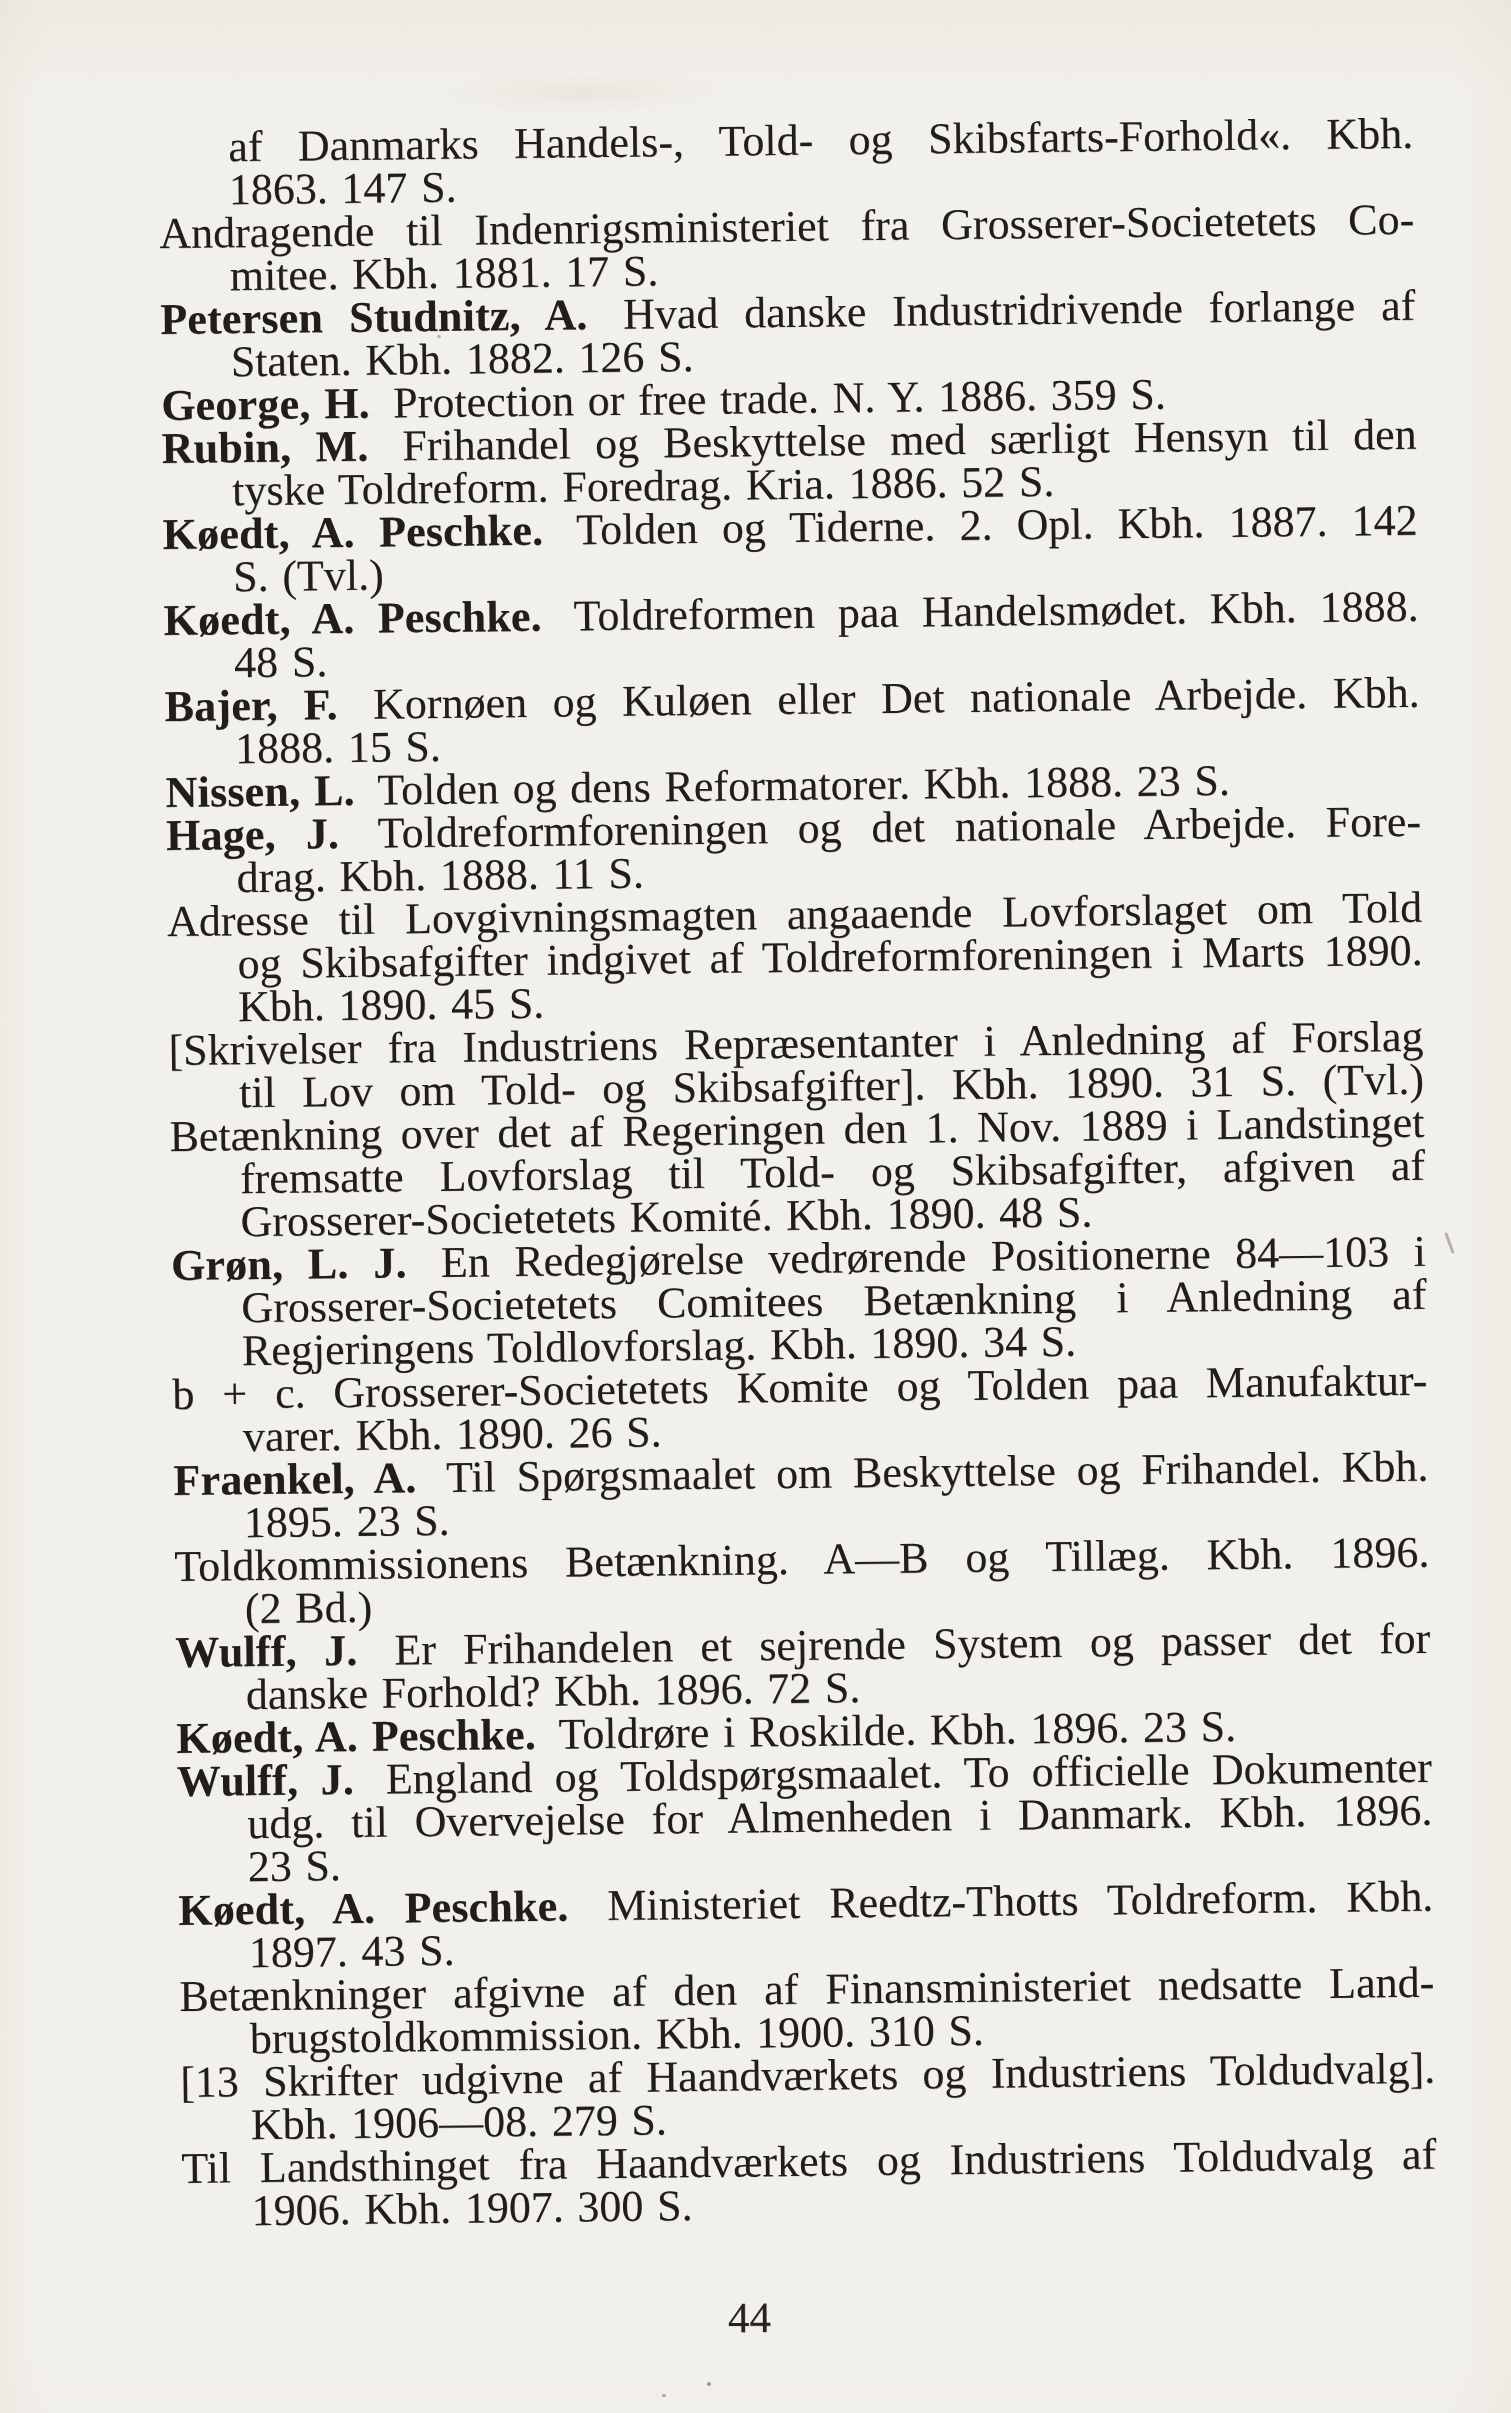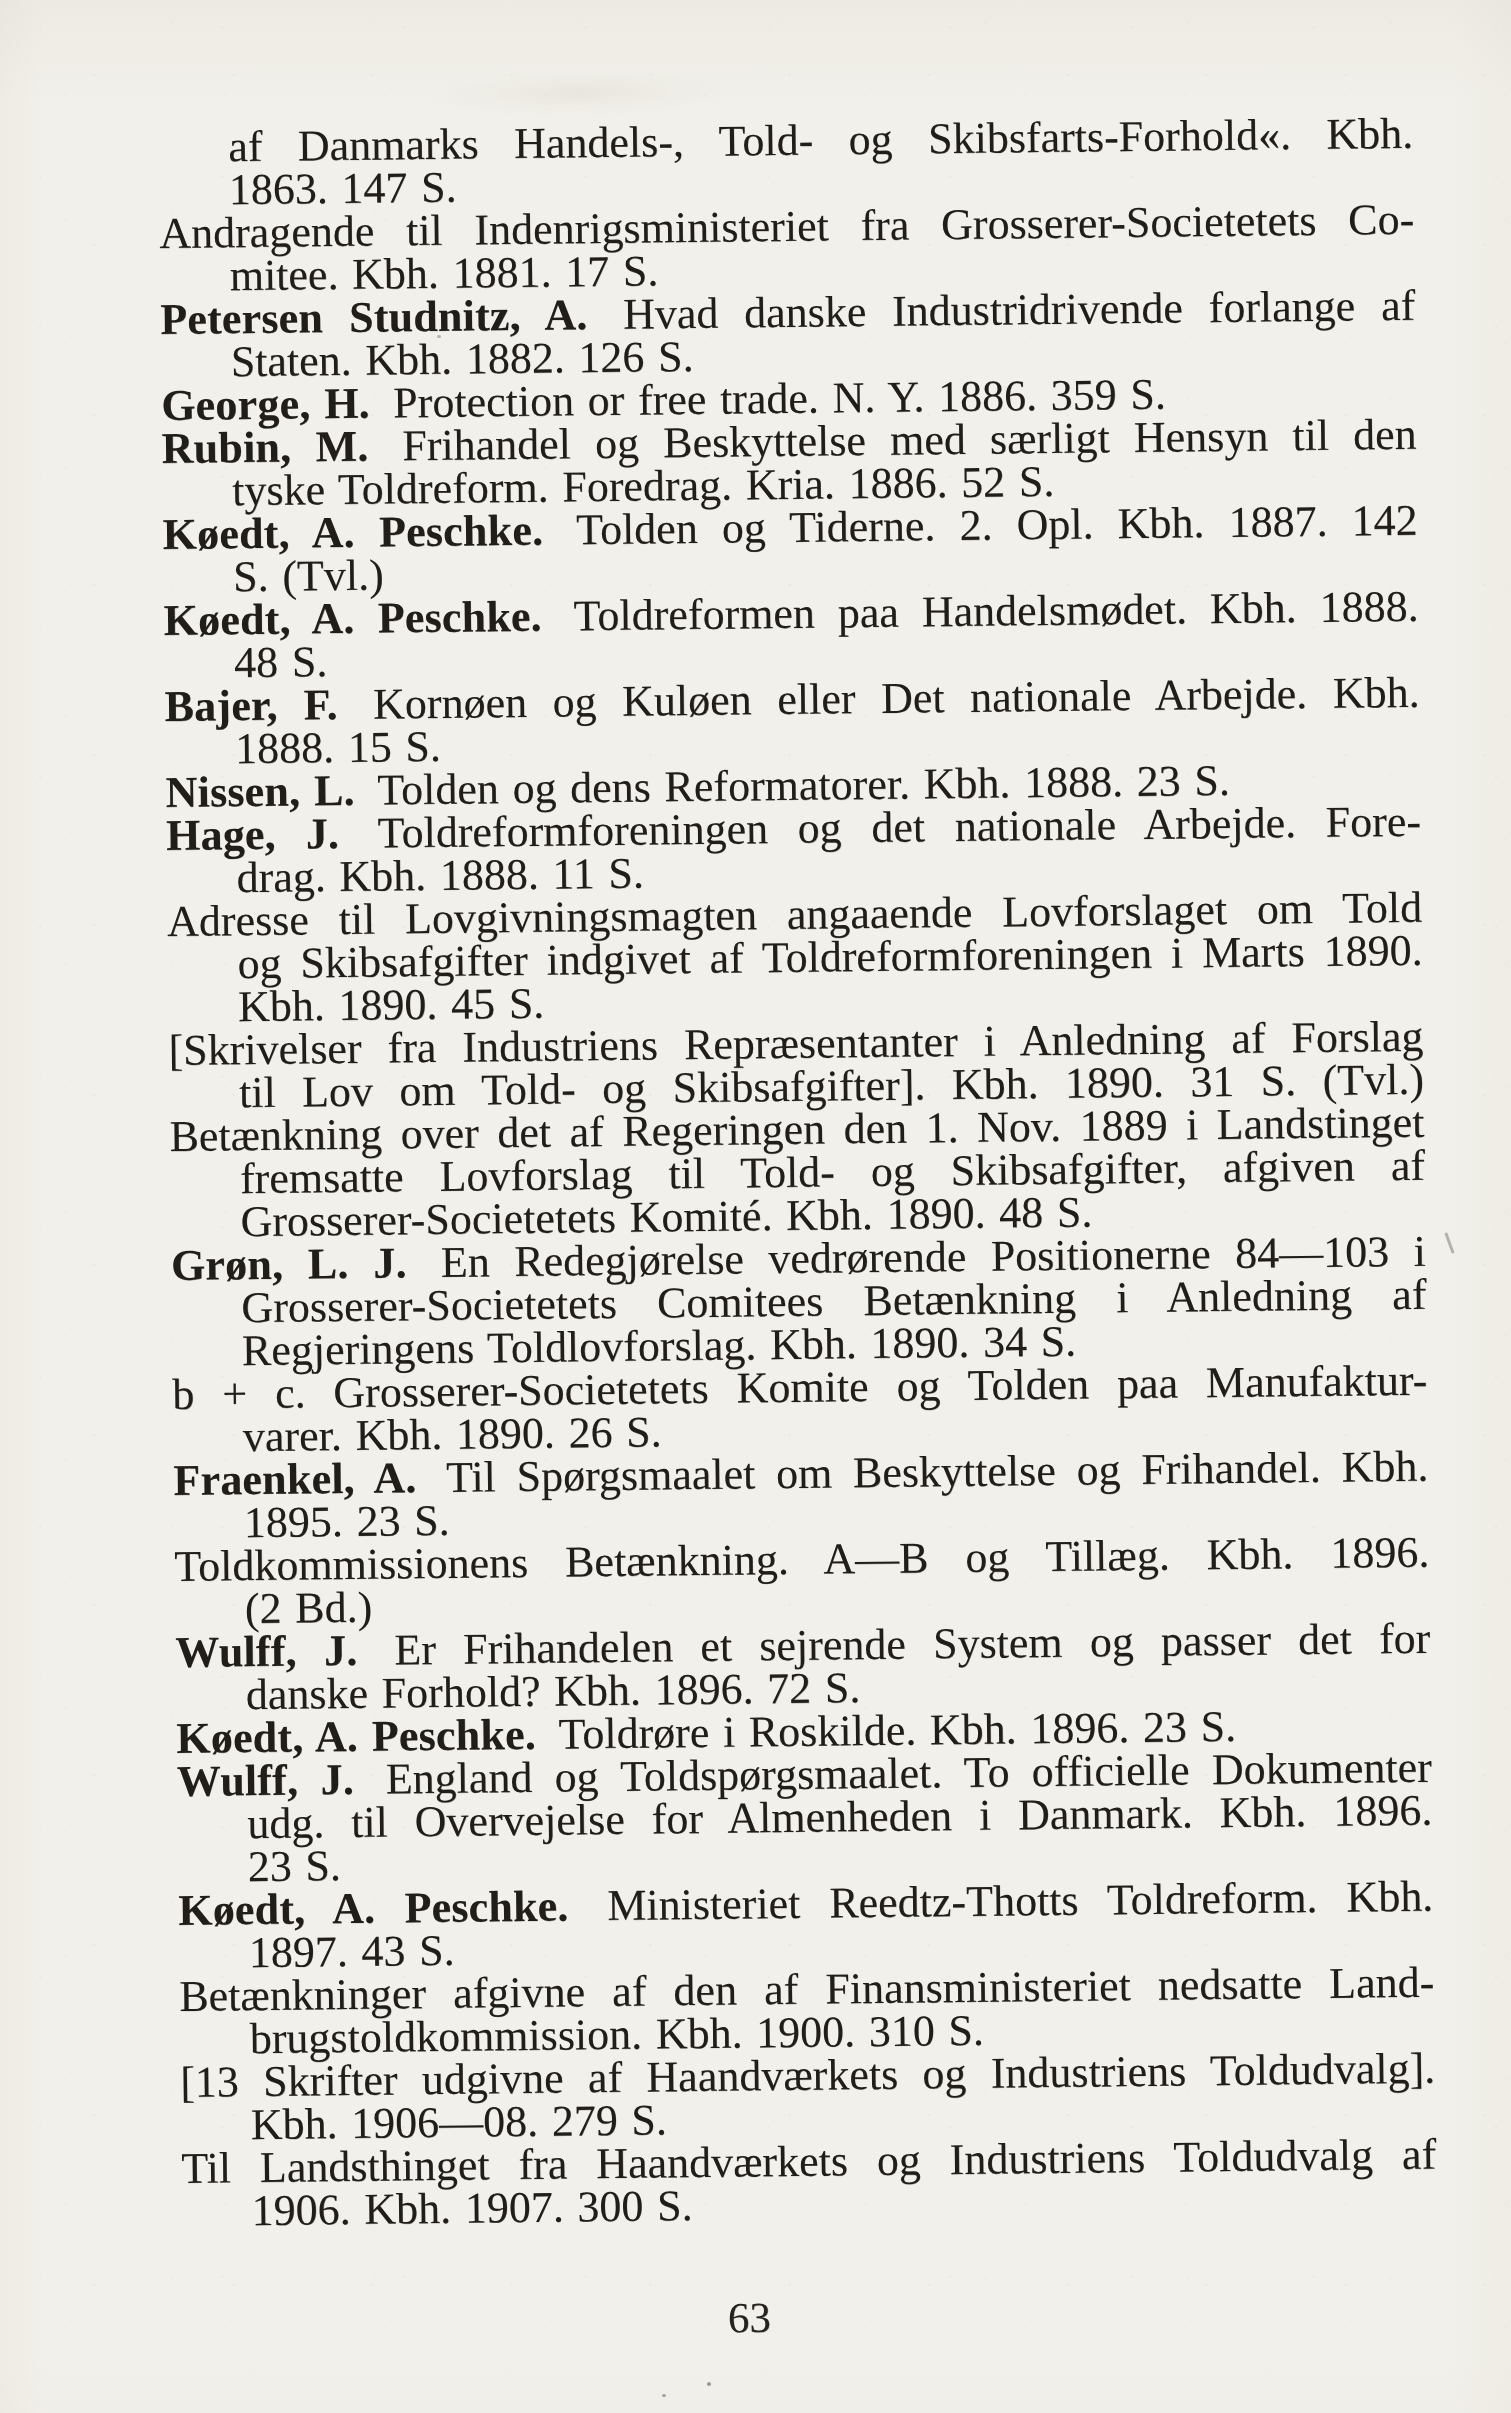"63" div.page-number { text: 63 -> 44 }
